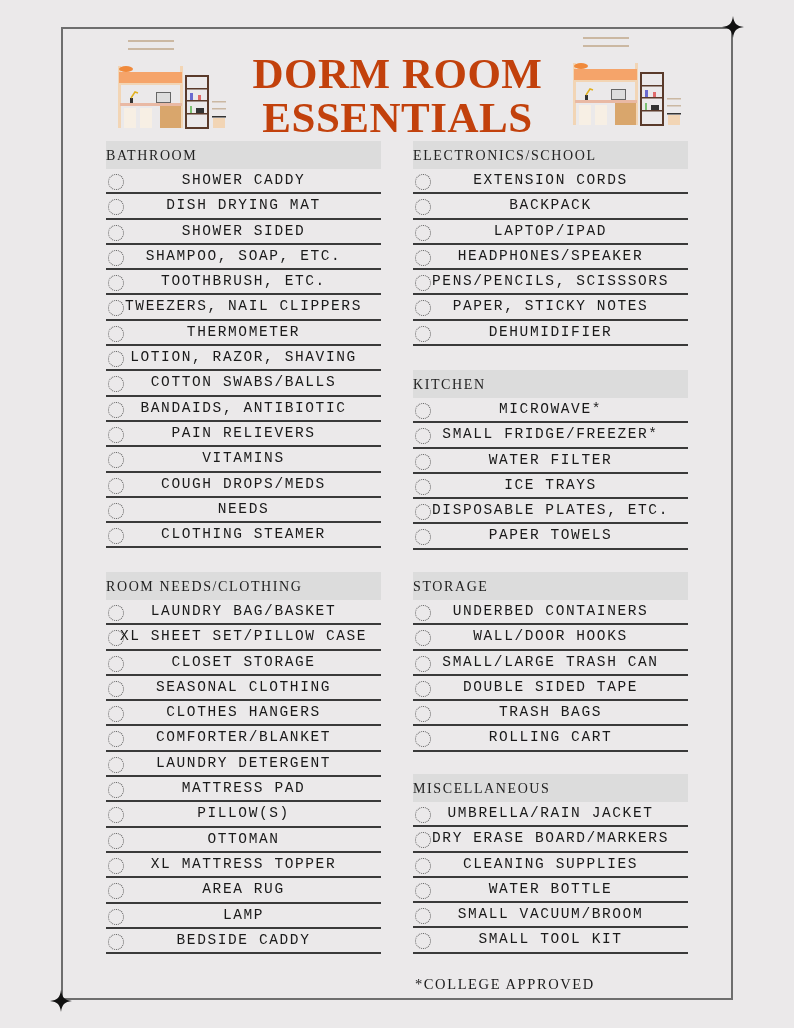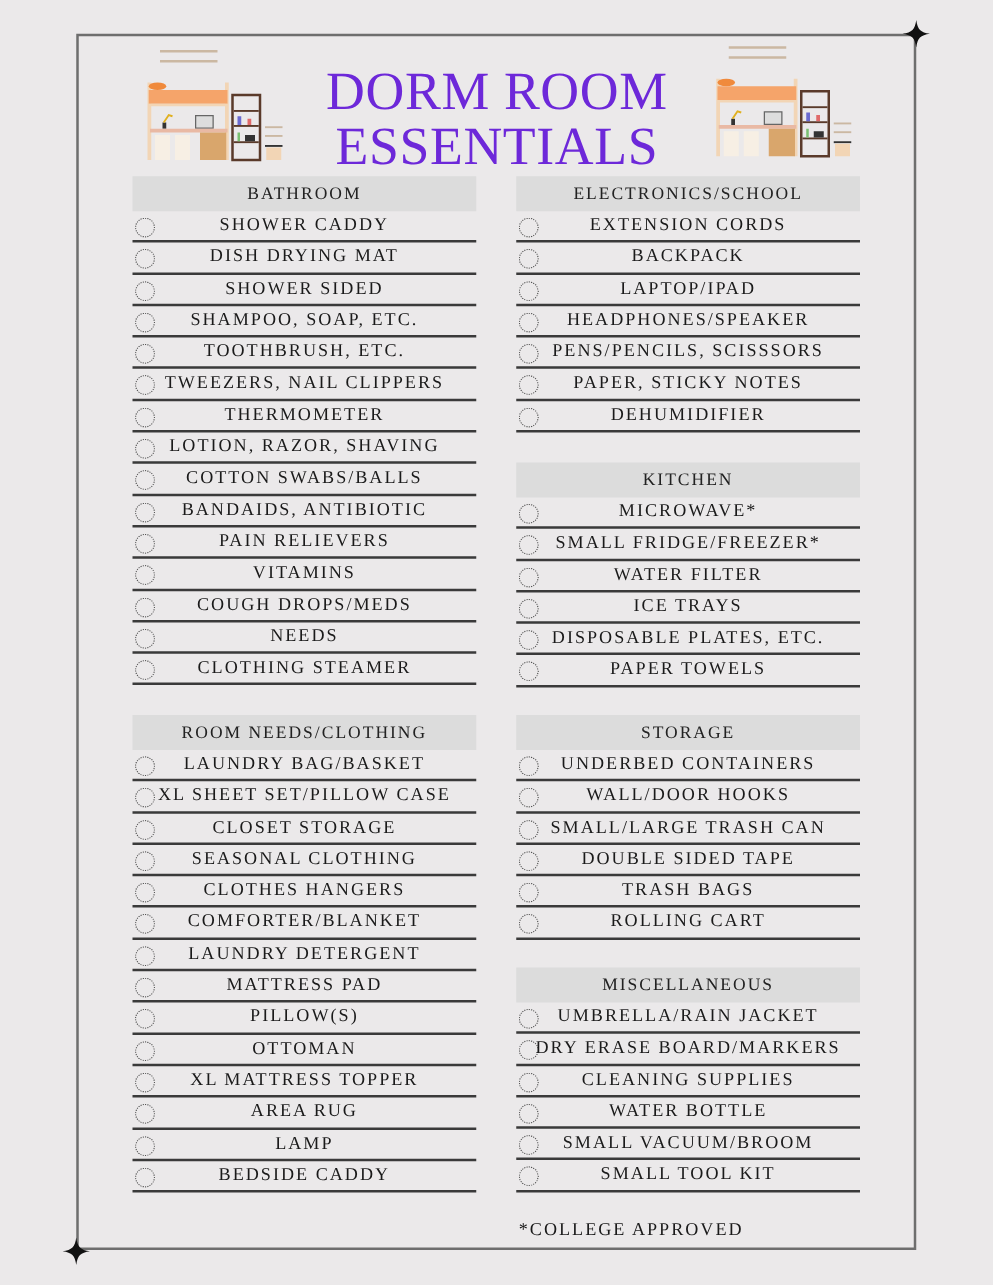"DORM ROOM" .title { color: #6d28d9 -> #c2410c; font-weight: normal -> bold }
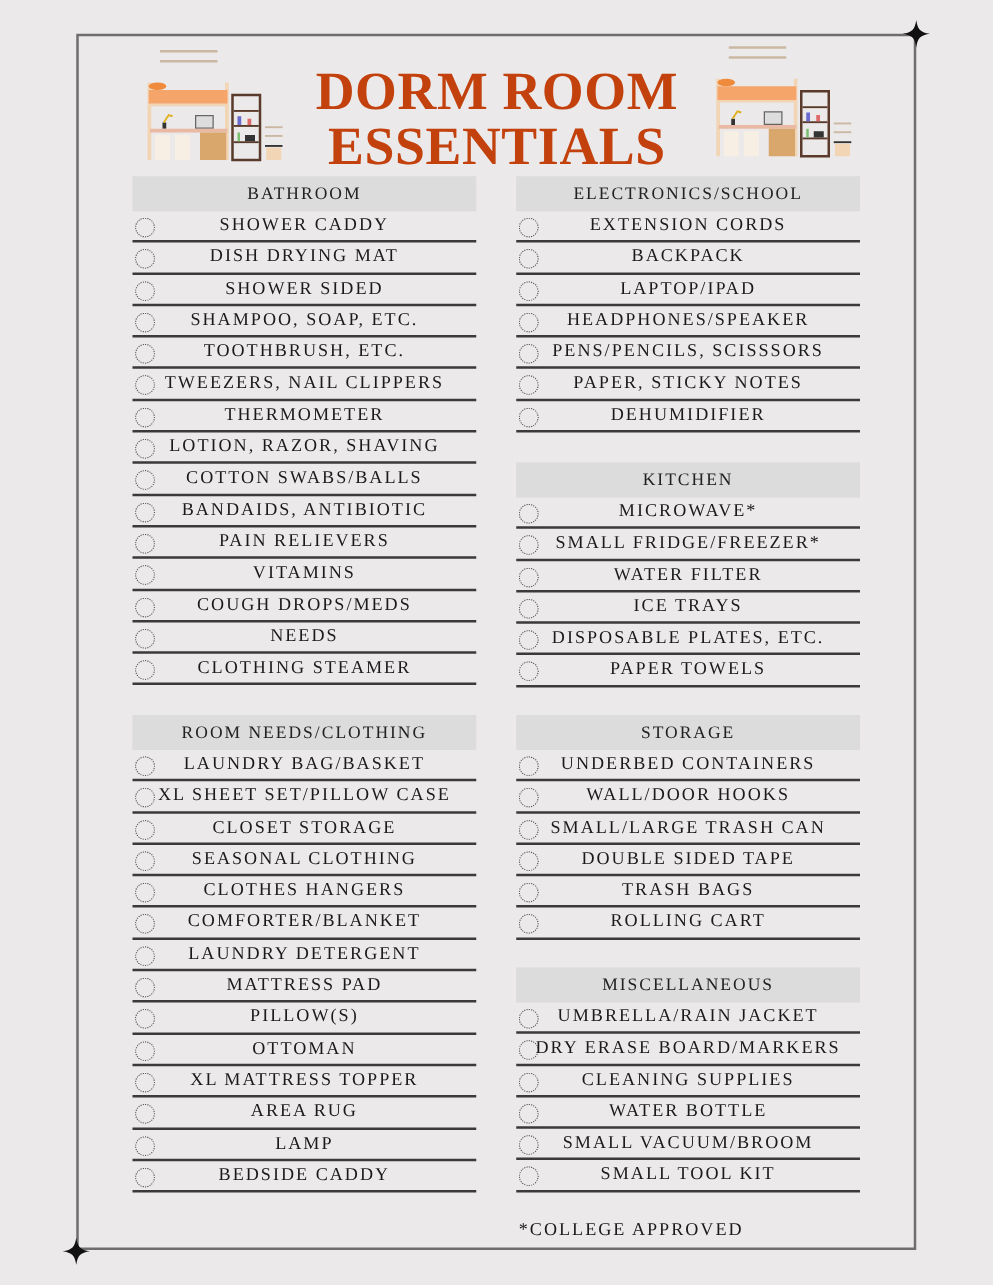"BATHROOM" .sec-head { text-align: center -> left }
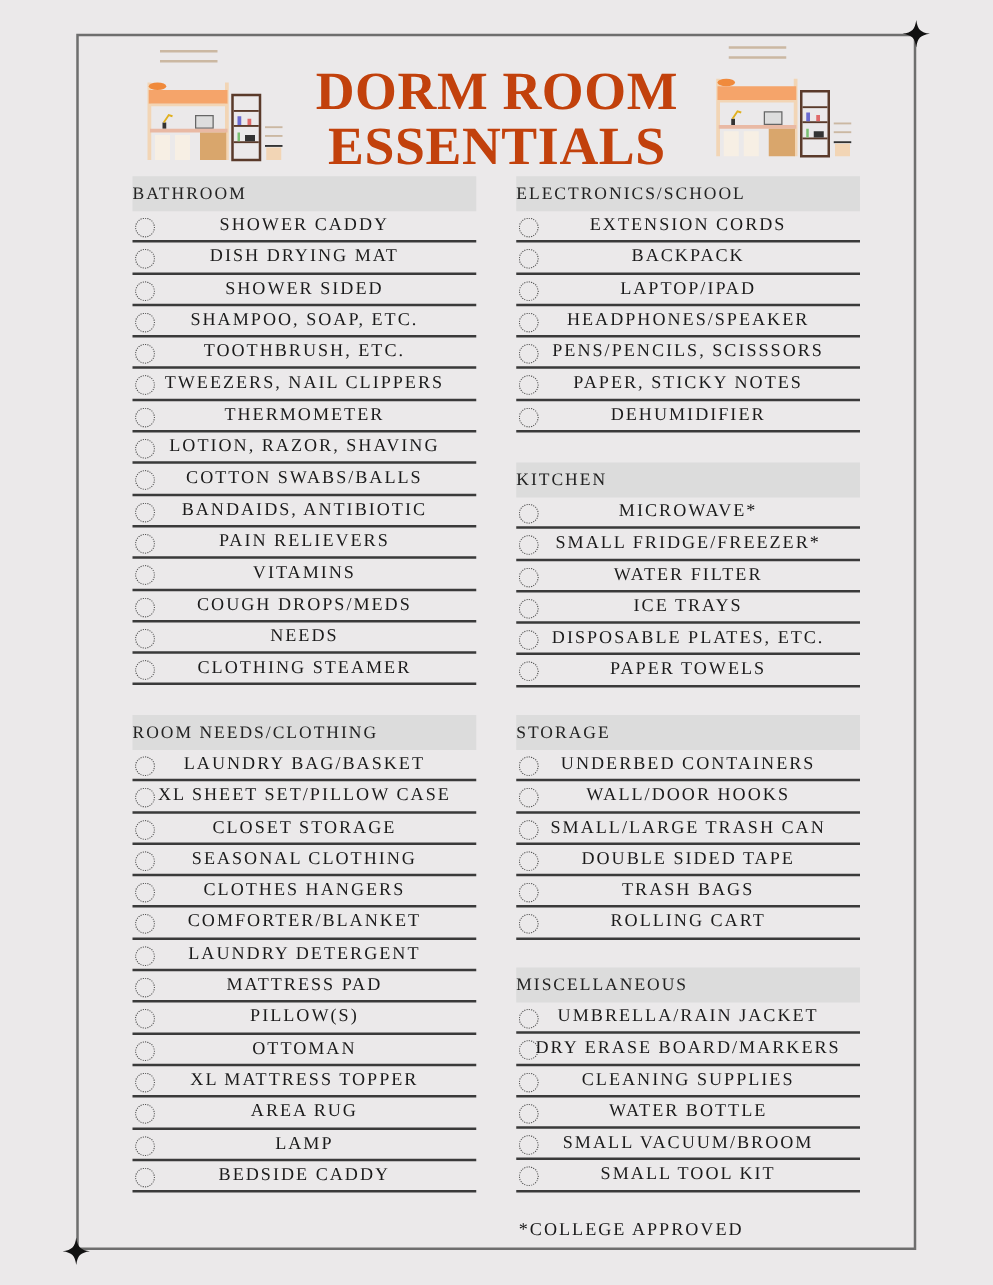"SHOWER CADDY" .row .lbl { font-family: none -> Liberation Mono, monospace }
